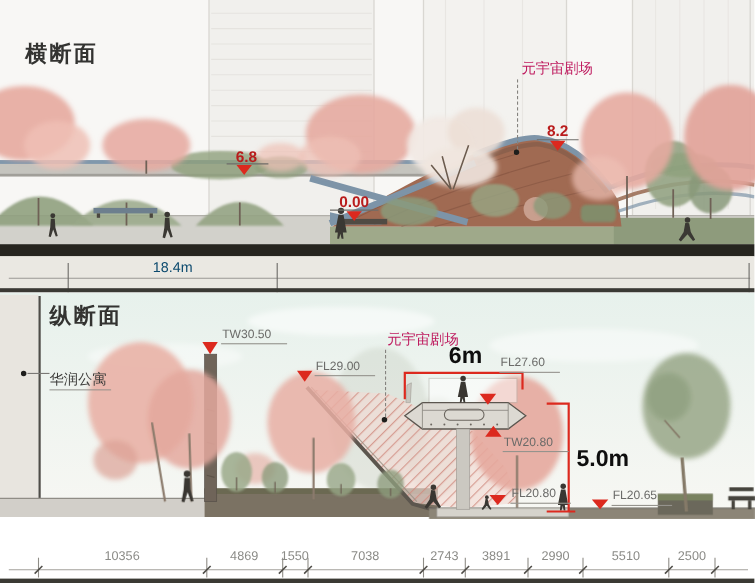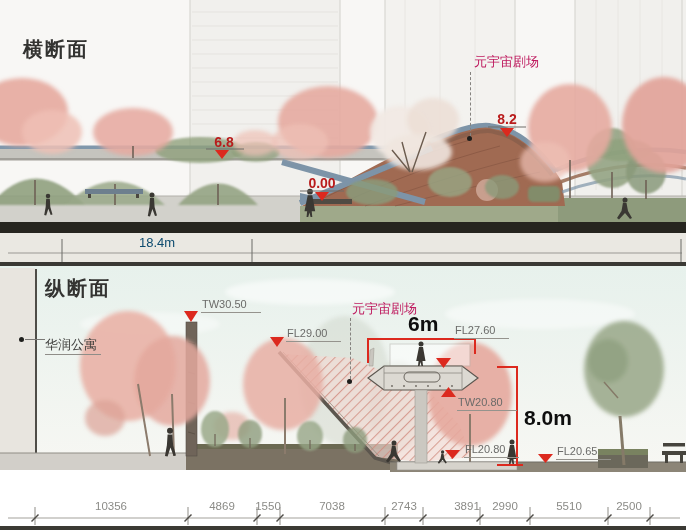"8.0m" div.lbl { text: 8.0m -> 5.0m }
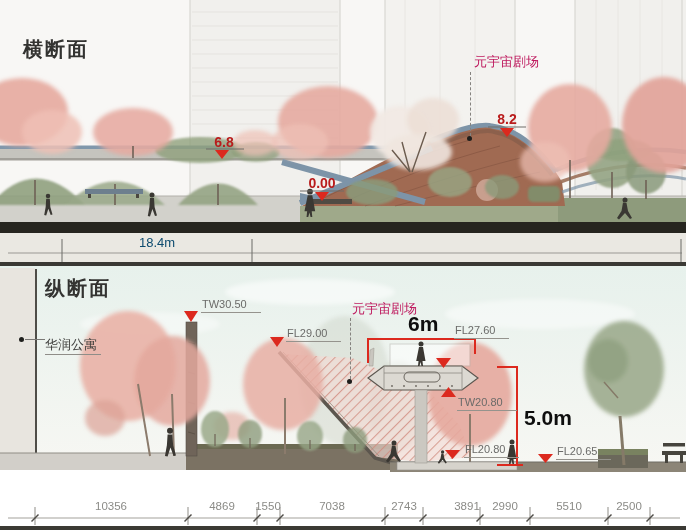"3891" div.lbl { margin-left: 16px -> none }
